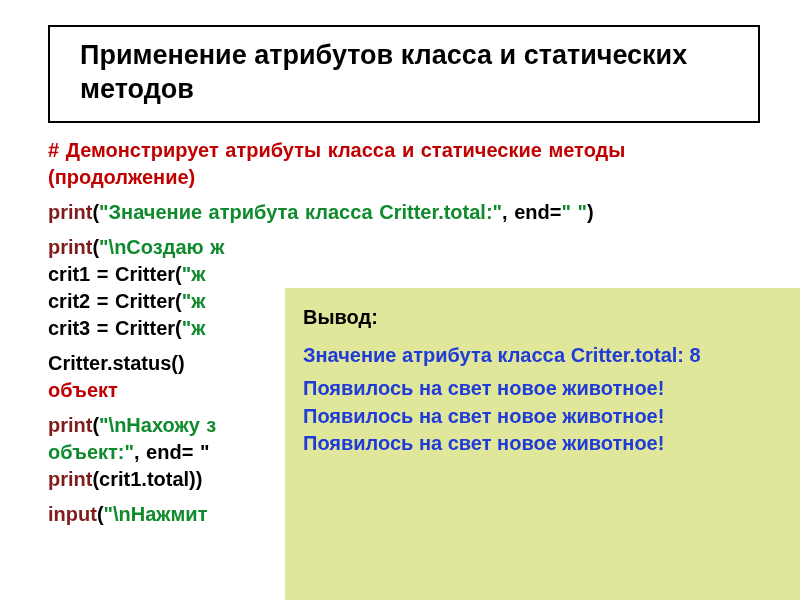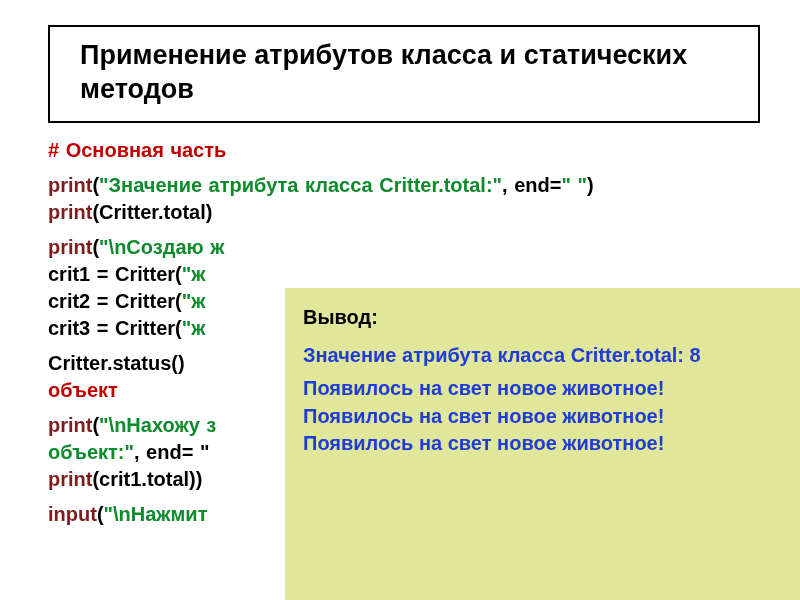"# Демонстрирует атрибуты класса и" p { html: none -> <p><span># Демонстрирует атрибуты класса и статические методы (продолжение)</span></p> }
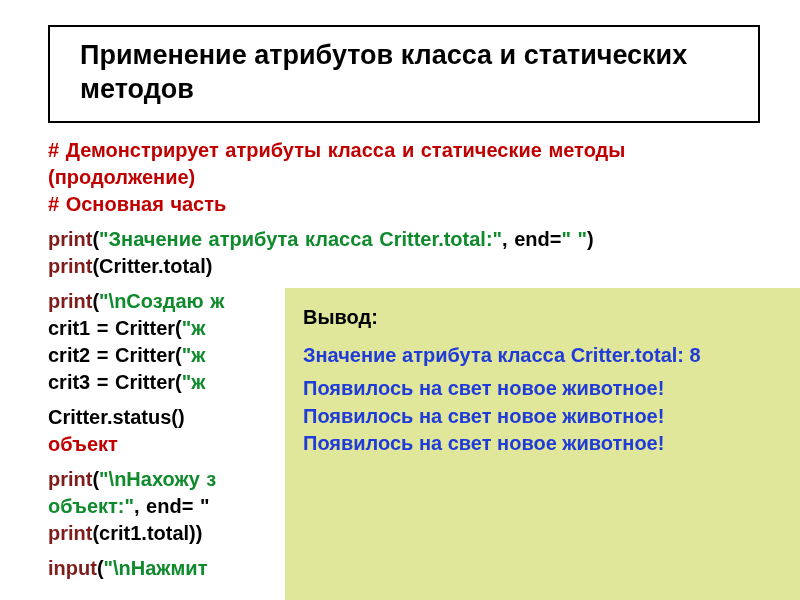"# Основная часть" p { html: <p><span># Основная часть</span></p> -> none }
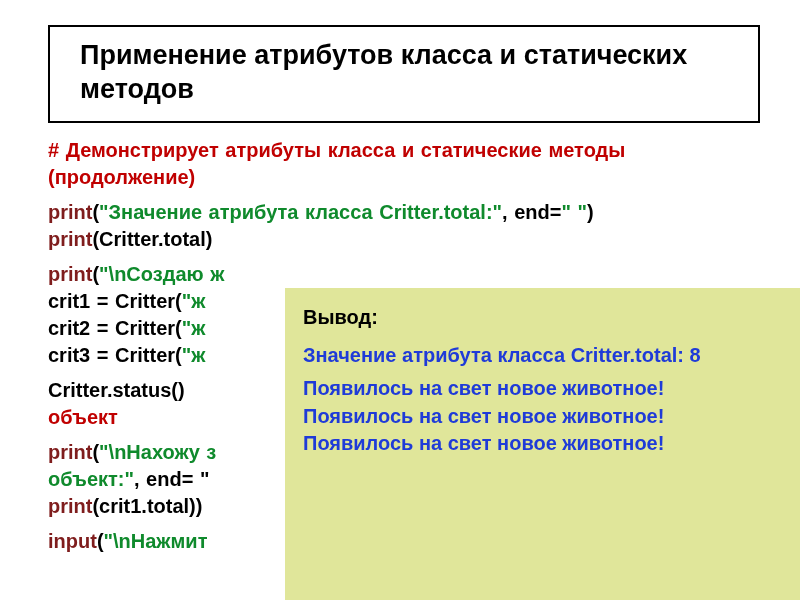"print(Critter.total)" p { html: <p> <span>print</span><span>(Critter.total)</span> </p> -> none }
